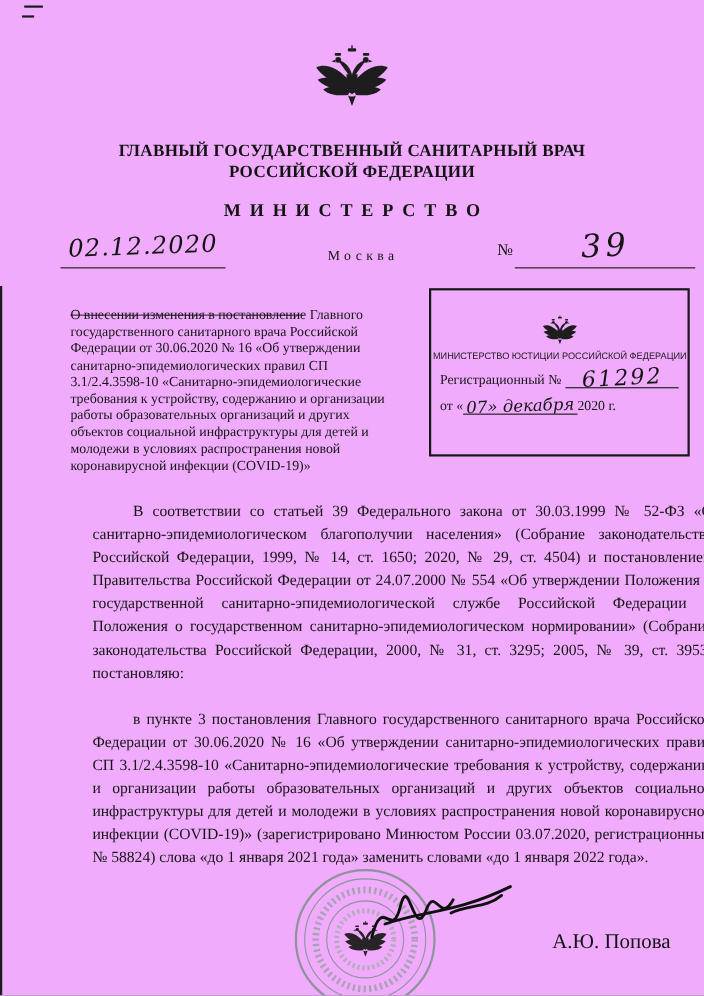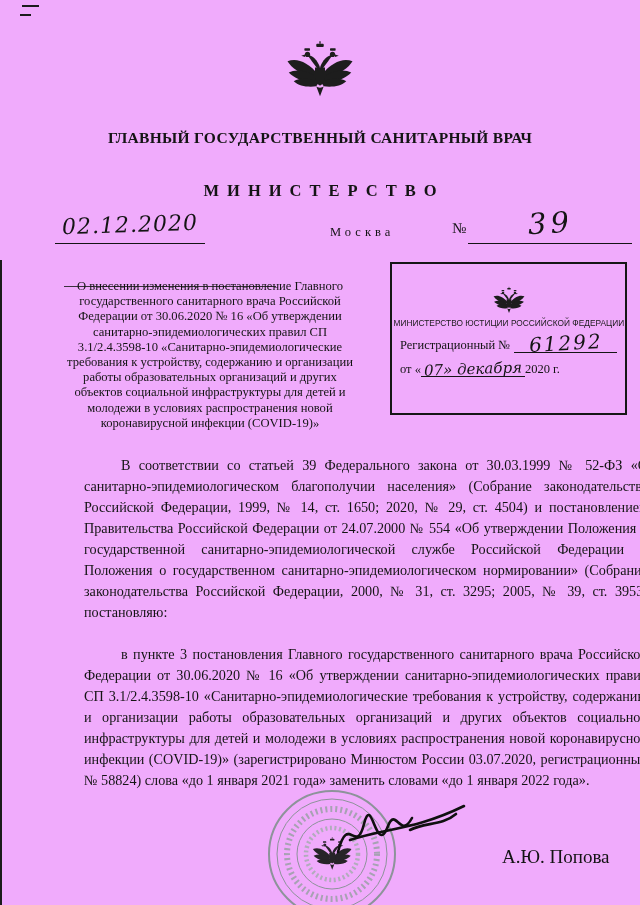"РОССИЙСКОЙ ФЕДЕРАЦИИ" div { html: none -> <div>РОССИЙСКОЙ ФЕДЕРАЦИИ</div> }
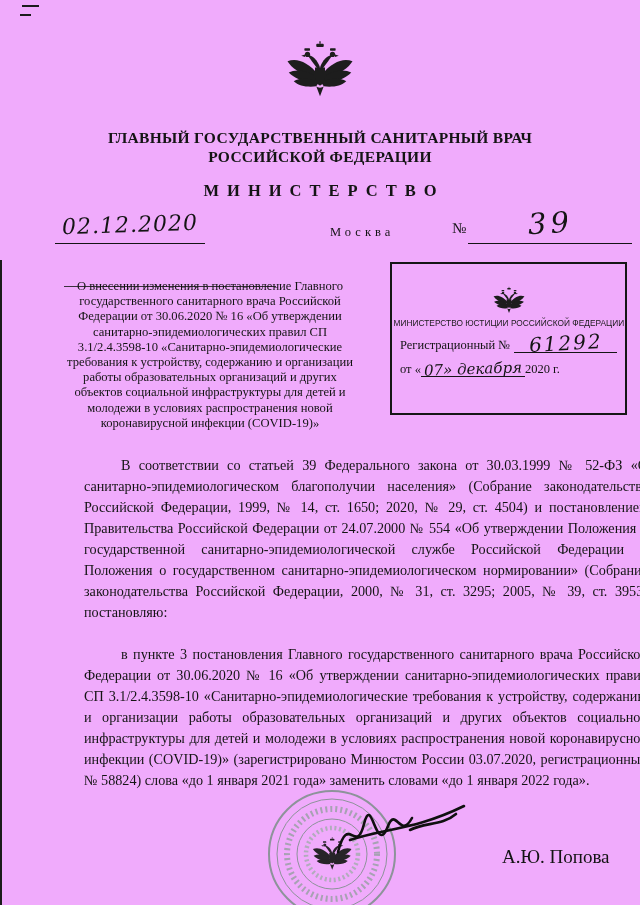"Москва" .city { margin-left: 32px -> none }
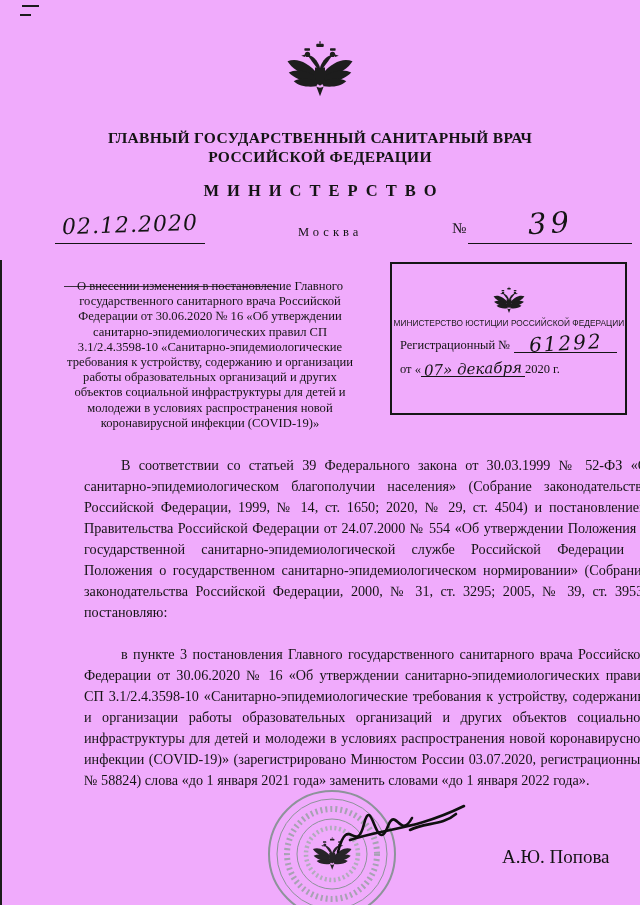"О внесении изменения в постановление" .subject { text-align: center -> left }
